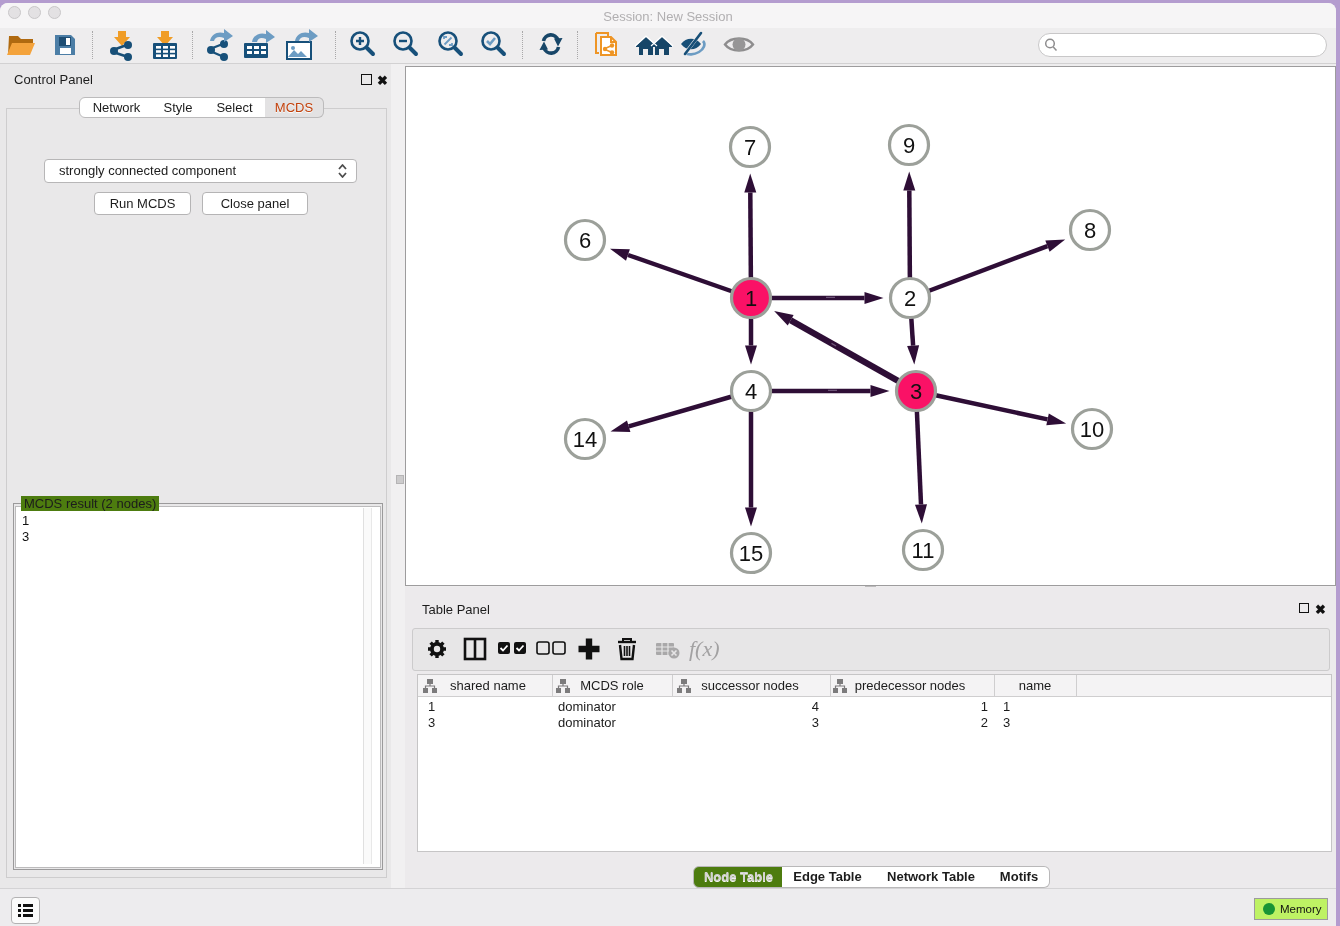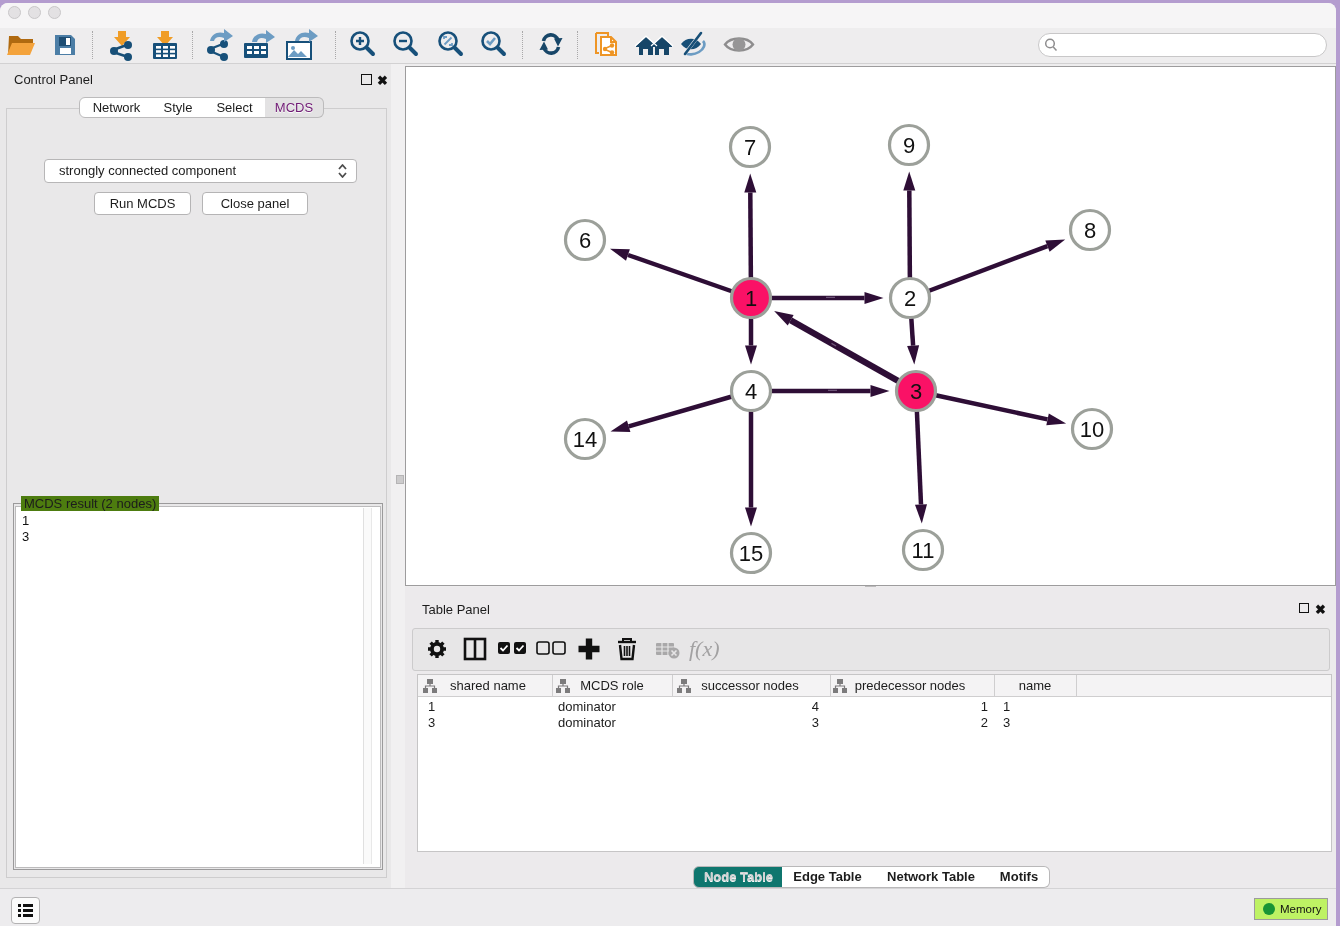"Session: New Session" div.abs { html: none -> <div>Session: New Session</div> }
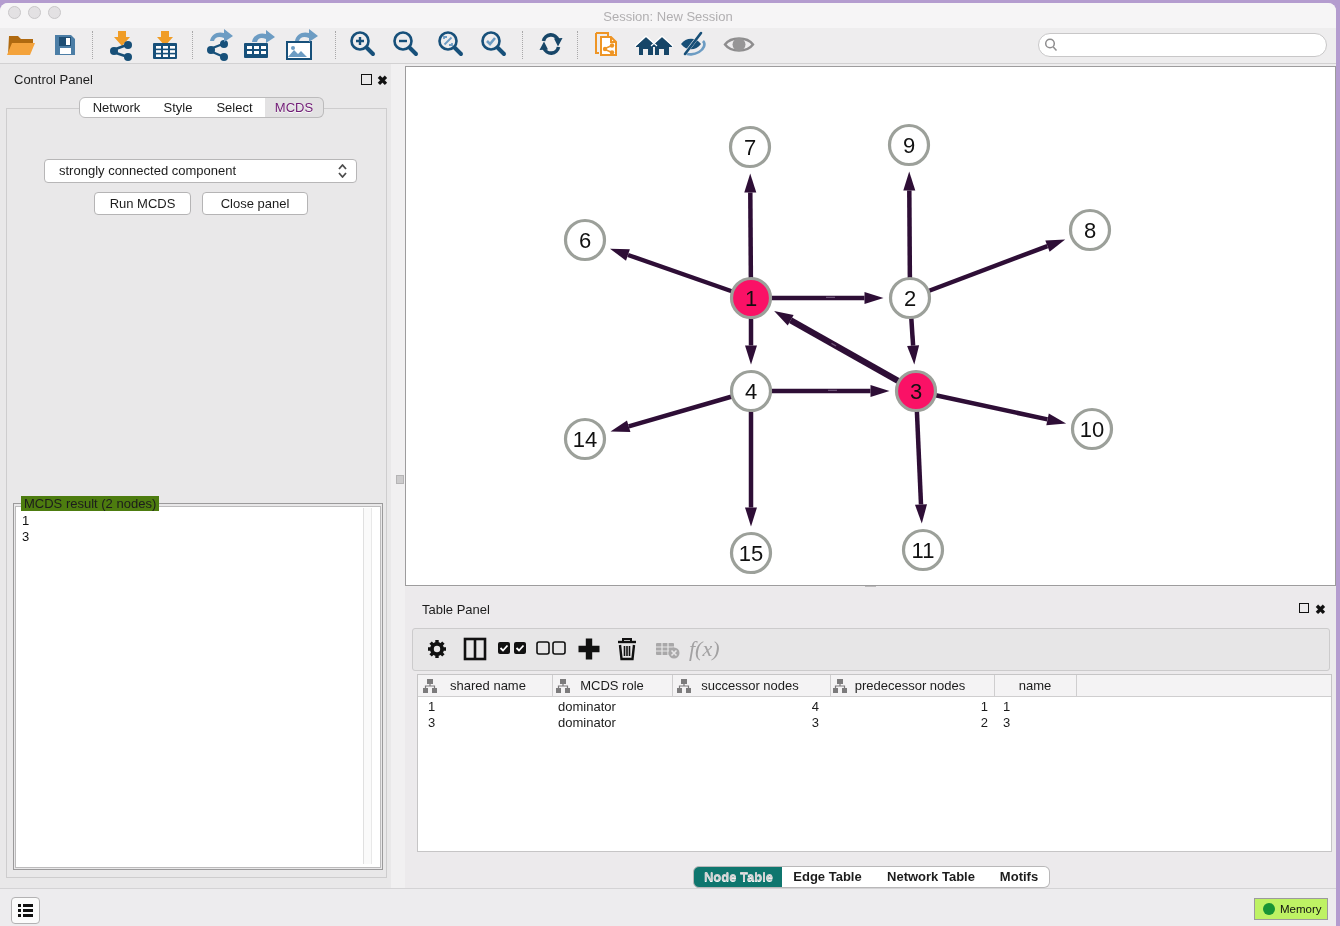"MCDS" #tab-mcds { color: #701a75 -> #c2410c }
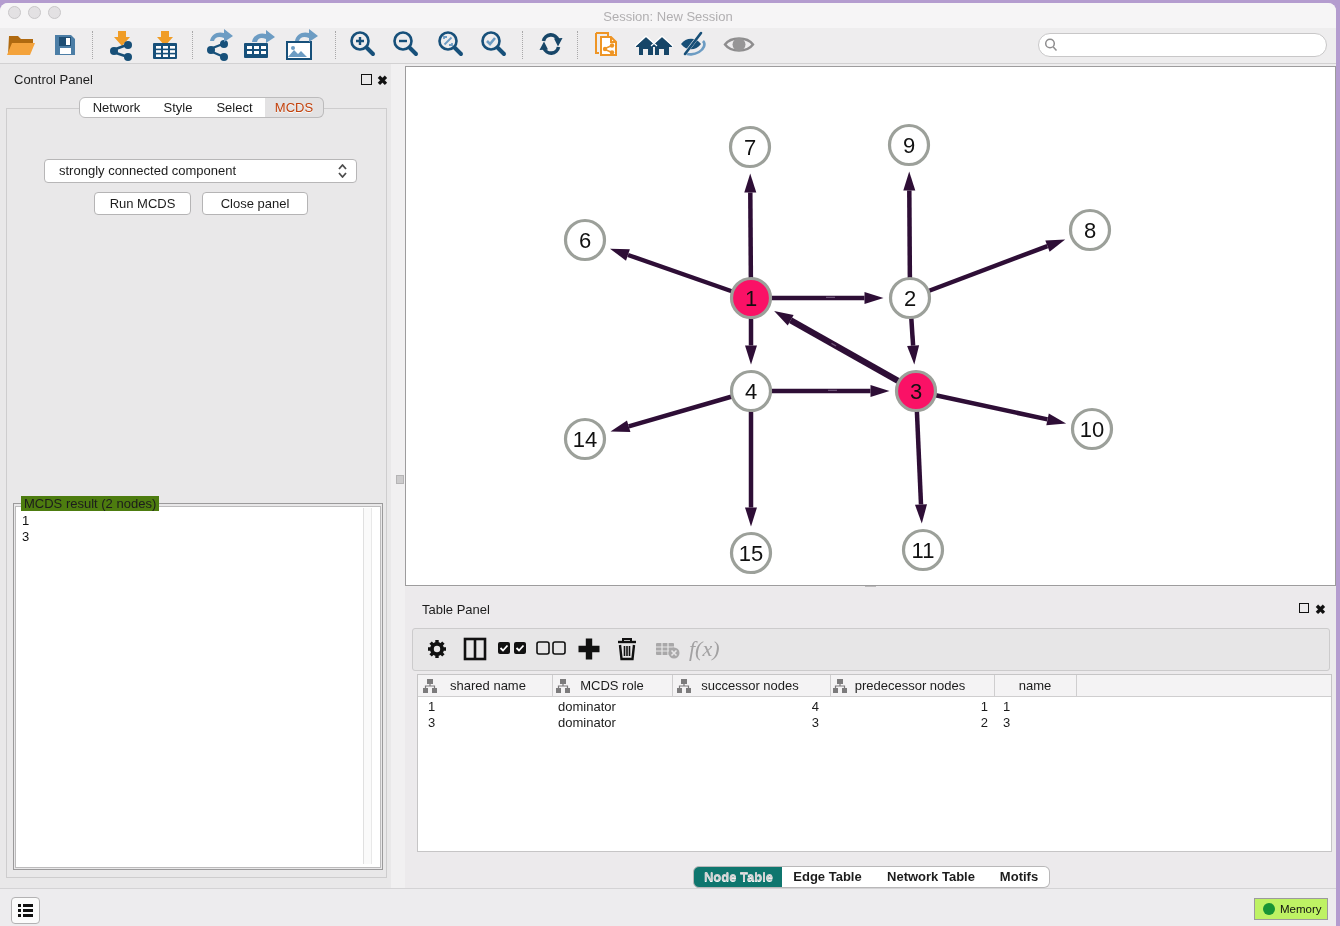"Node Table" div.btab { background: #0f766e -> #4d7c0f }
